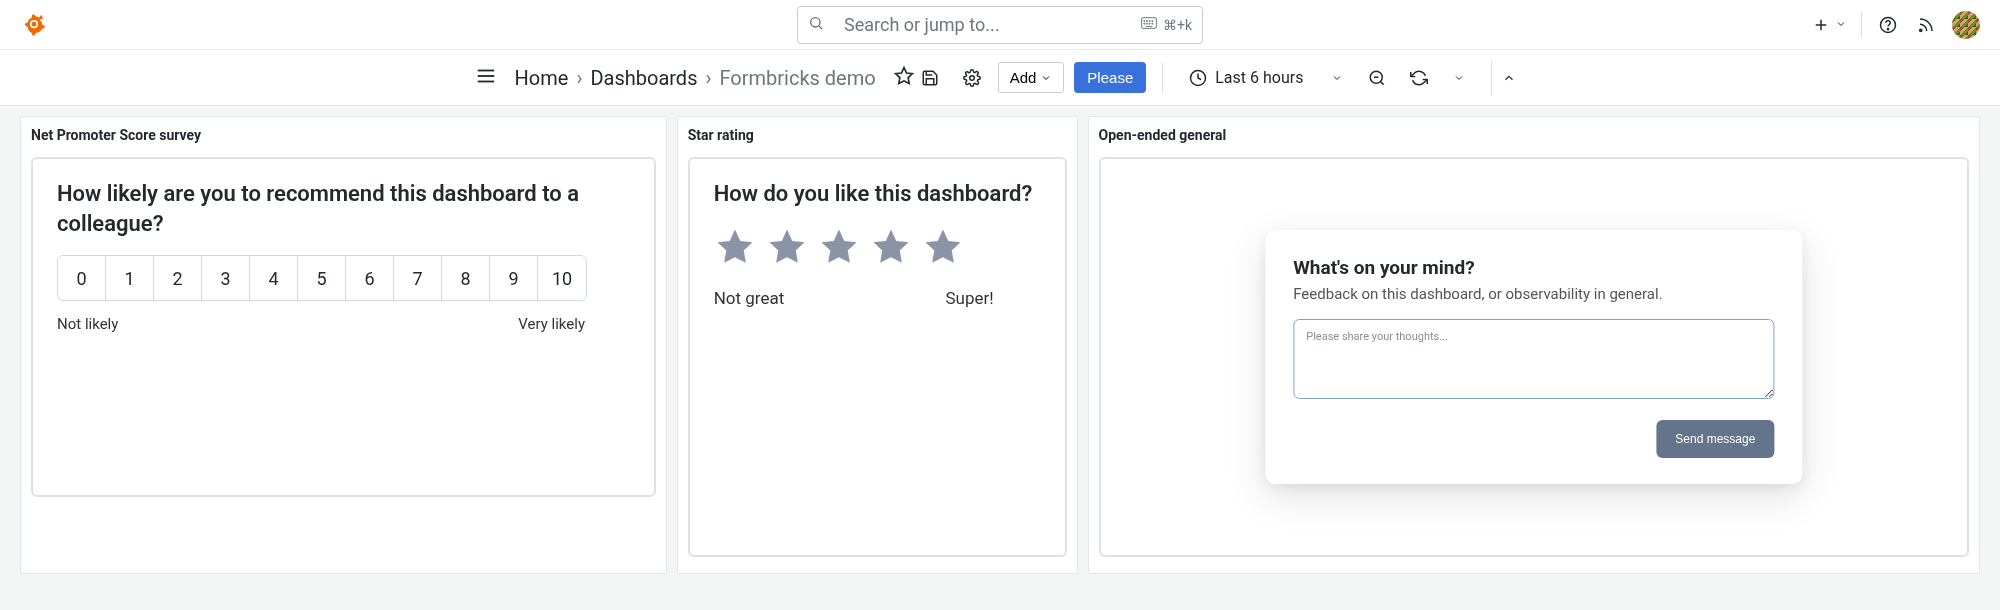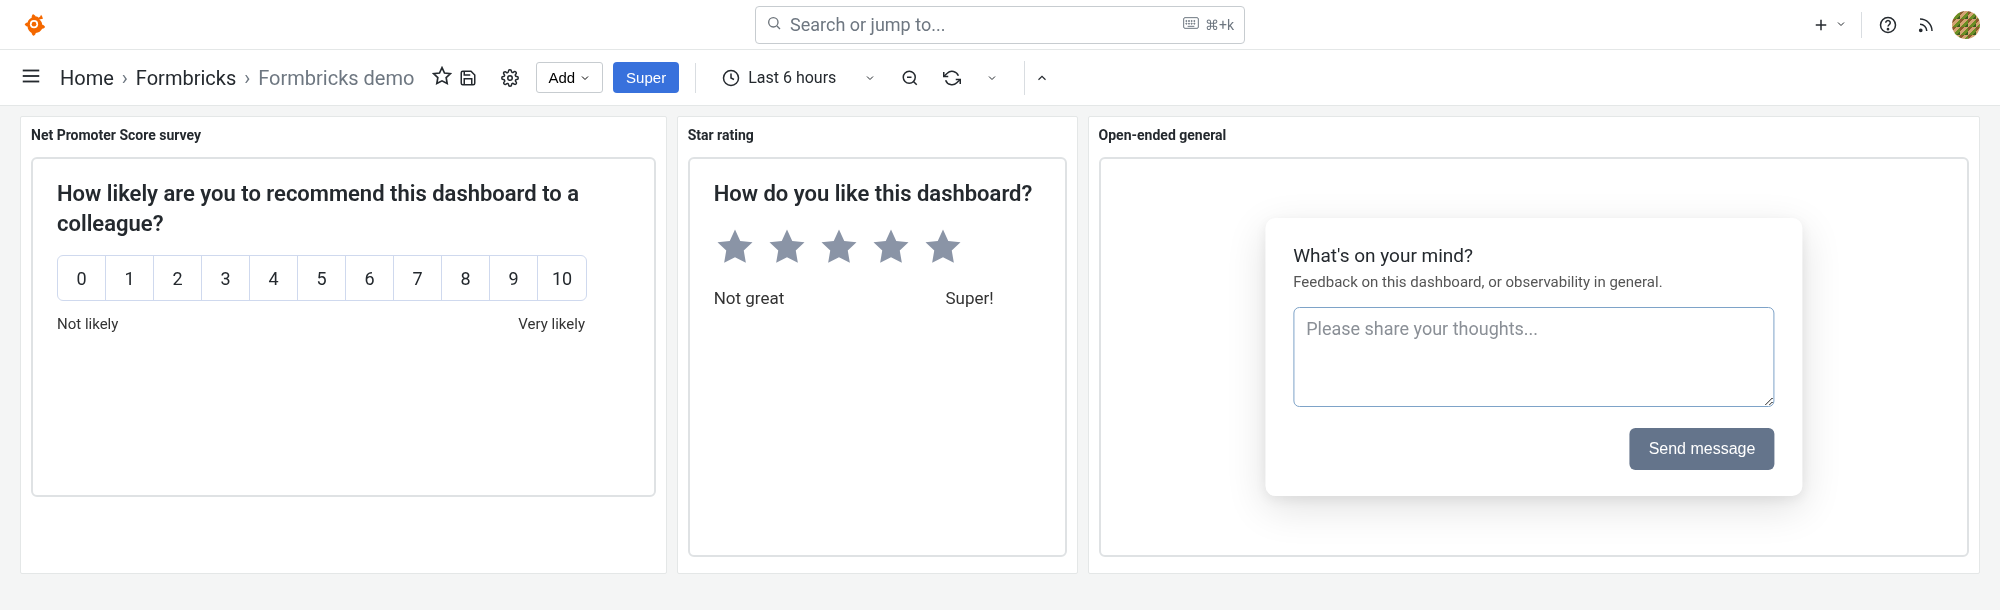"Search or jump to..." .search-box { gap: 8px -> 20px; width: 490px -> 406px }
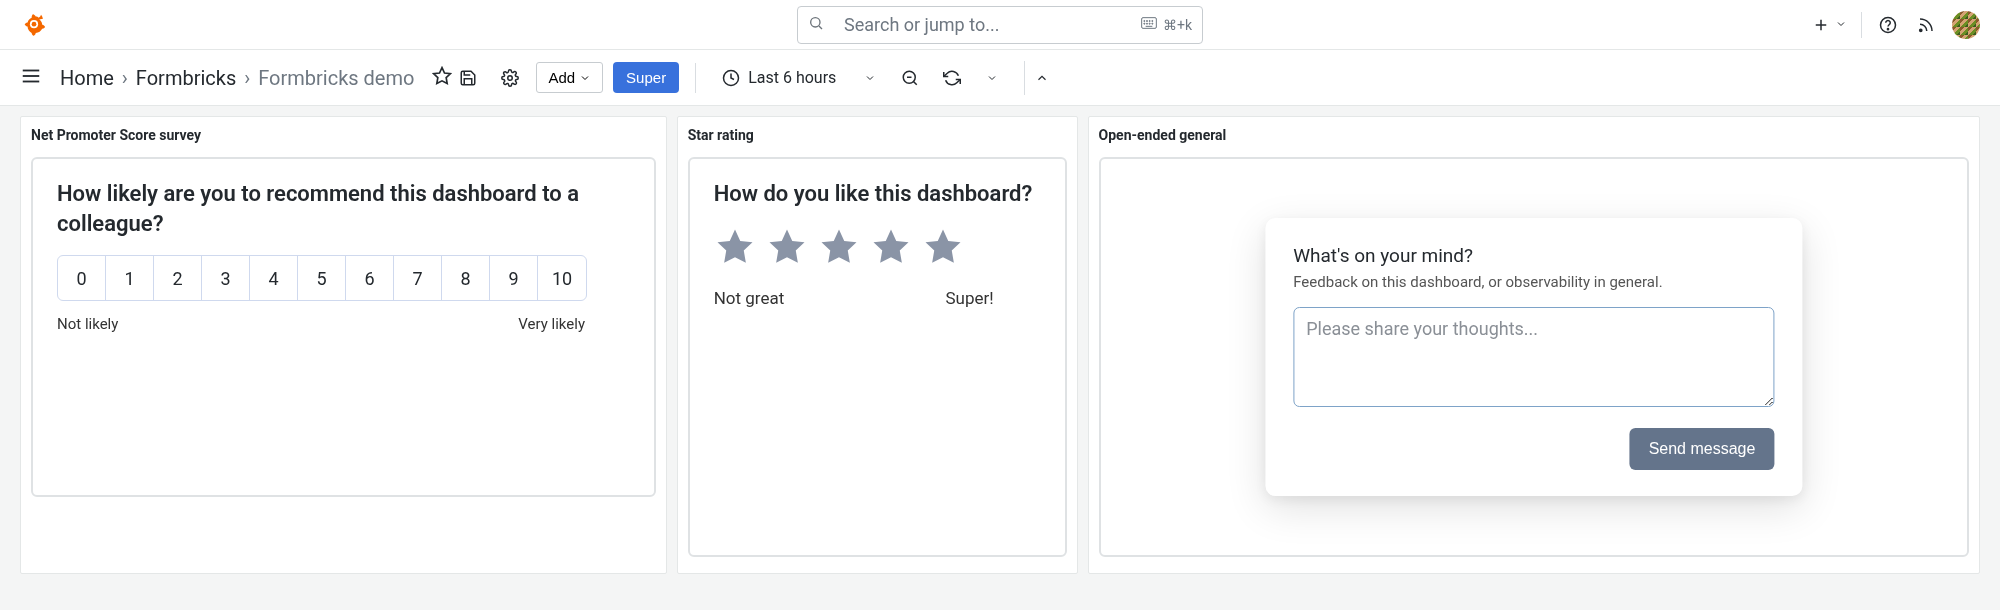"Home" .nav-bar { justify-content: flex-start -> center }
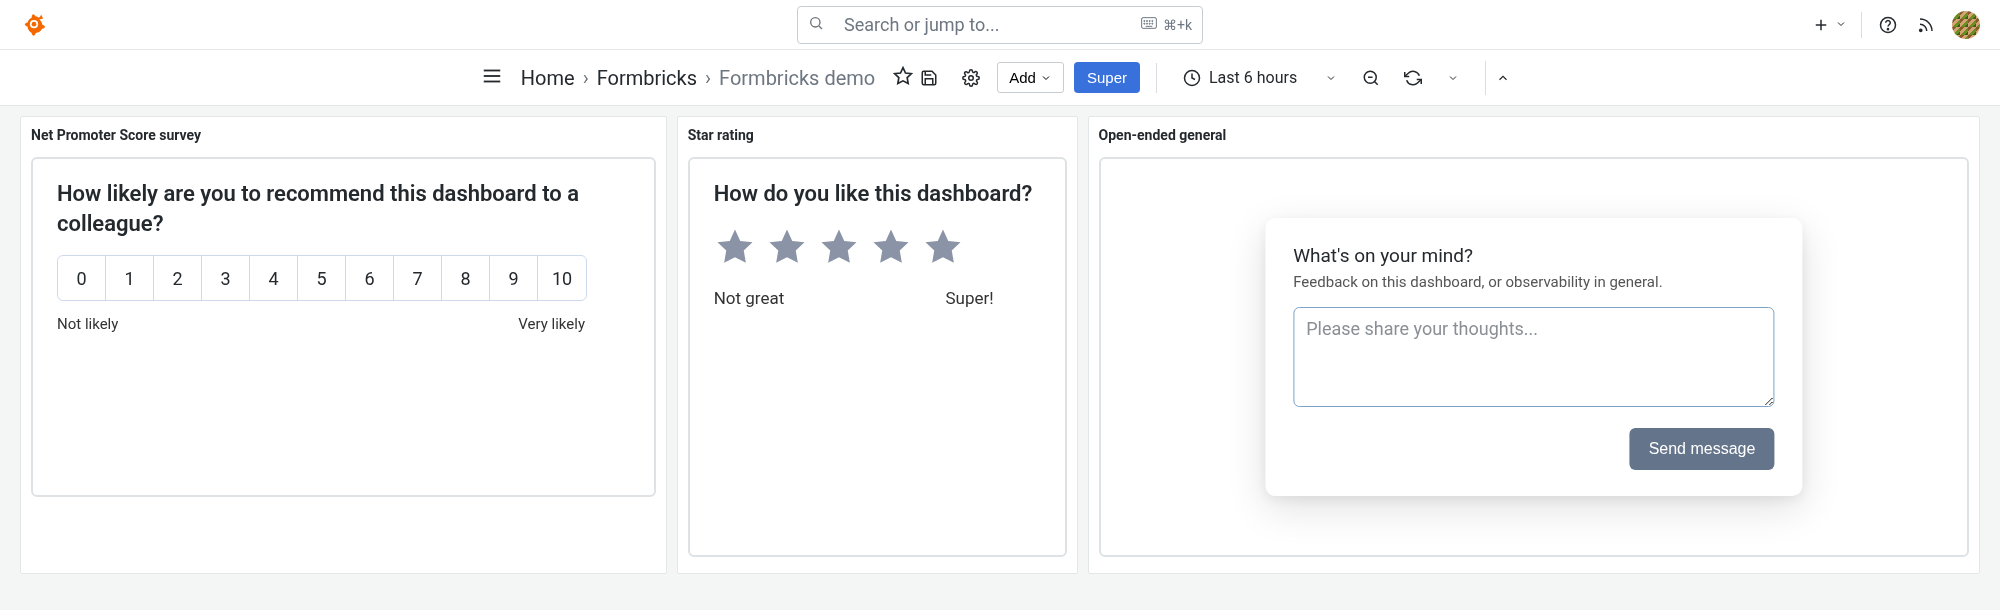"Formbricks" span.crumb { text: Formbricks -> Dashboards }
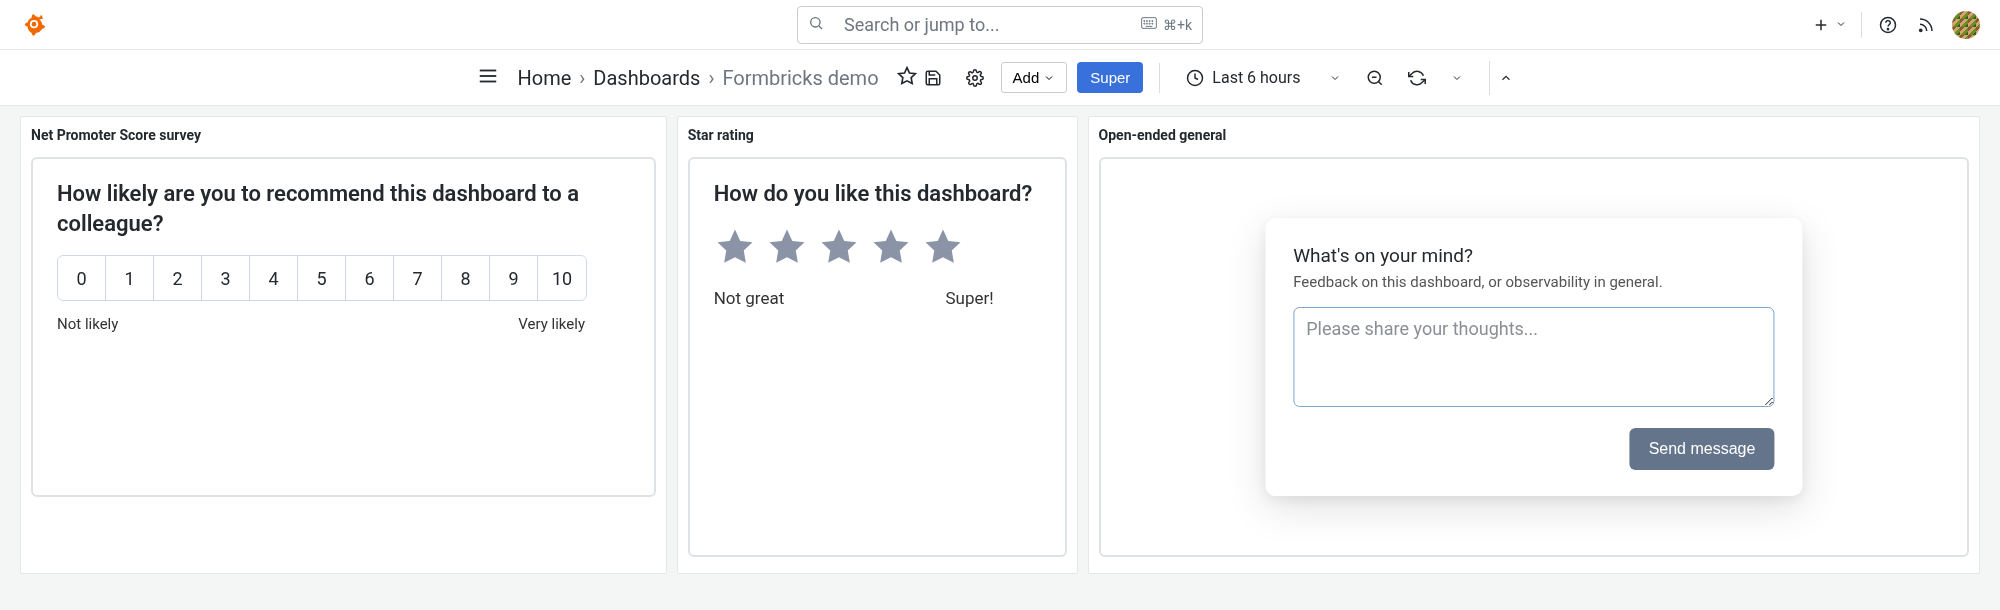"Super" button.btn-primary { text: Super -> Please }
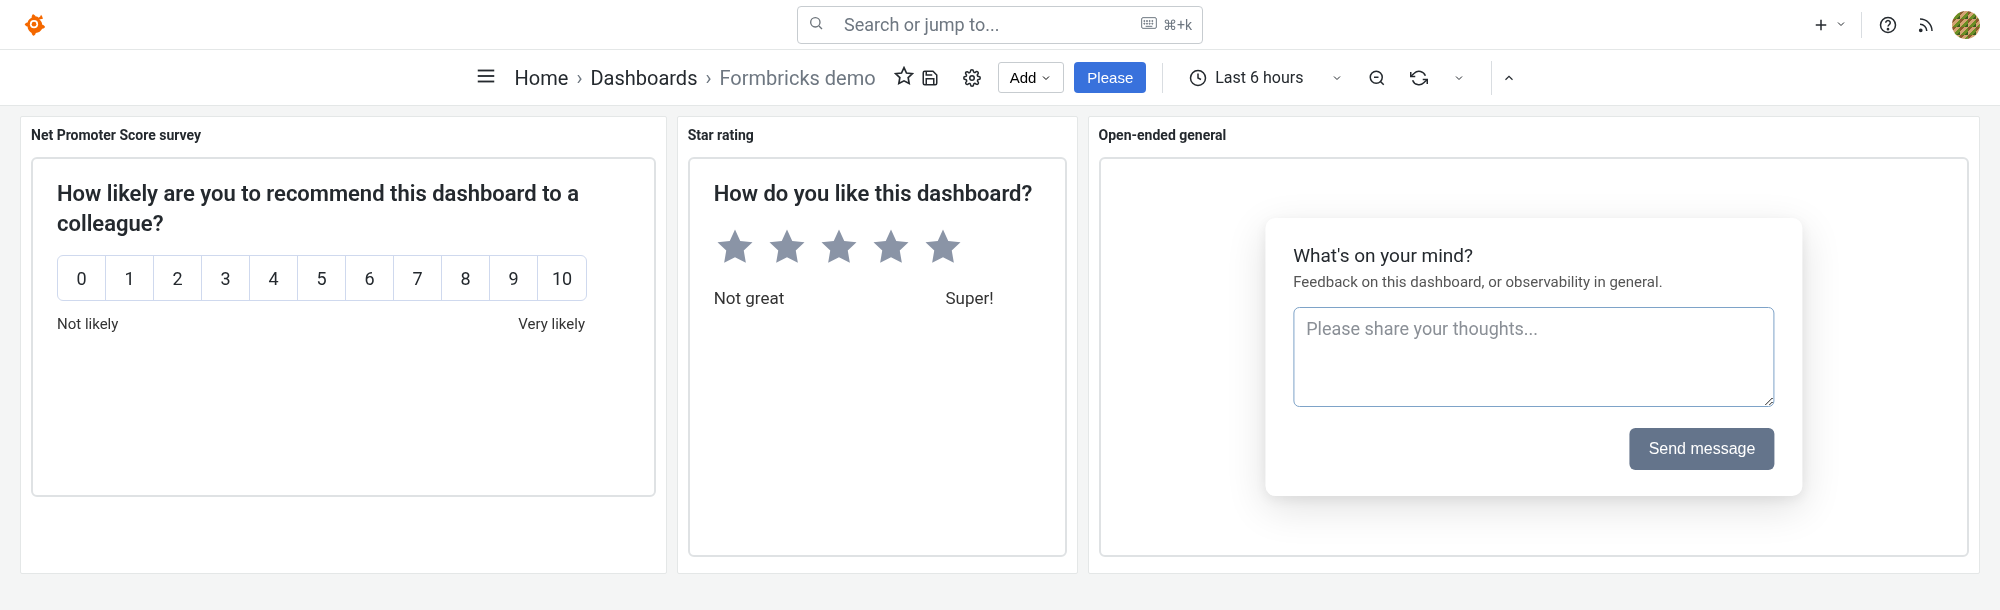"What's on your mind?" .feedback-title { font-weight: 400 -> 700 }
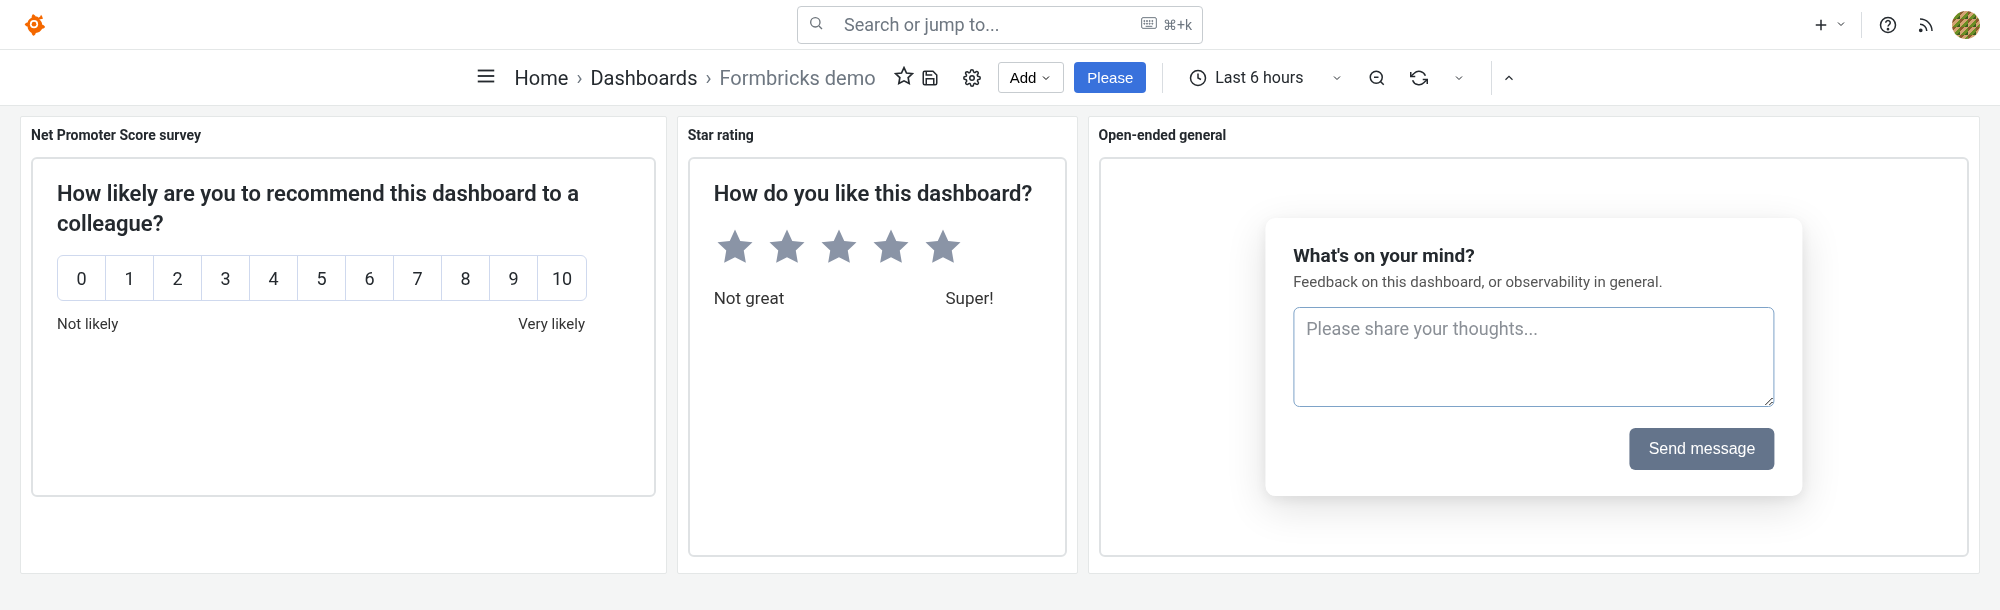"Please share your thoughts..." .feedback-textarea { font-size: 18px -> 11px; height: 100px -> 80px }
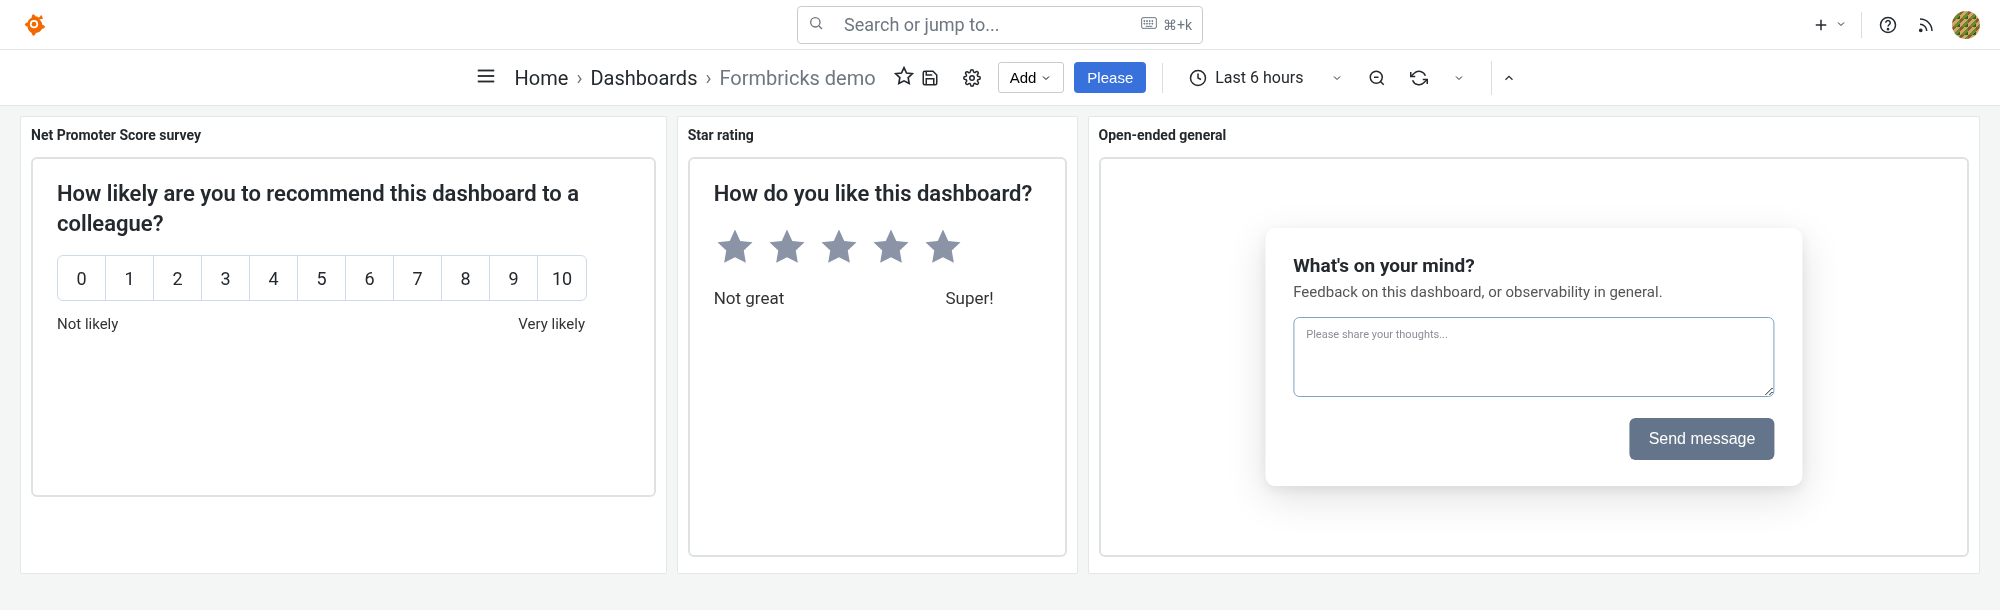"Send message" .btn-slate { font-size: 16px -> 12px }
